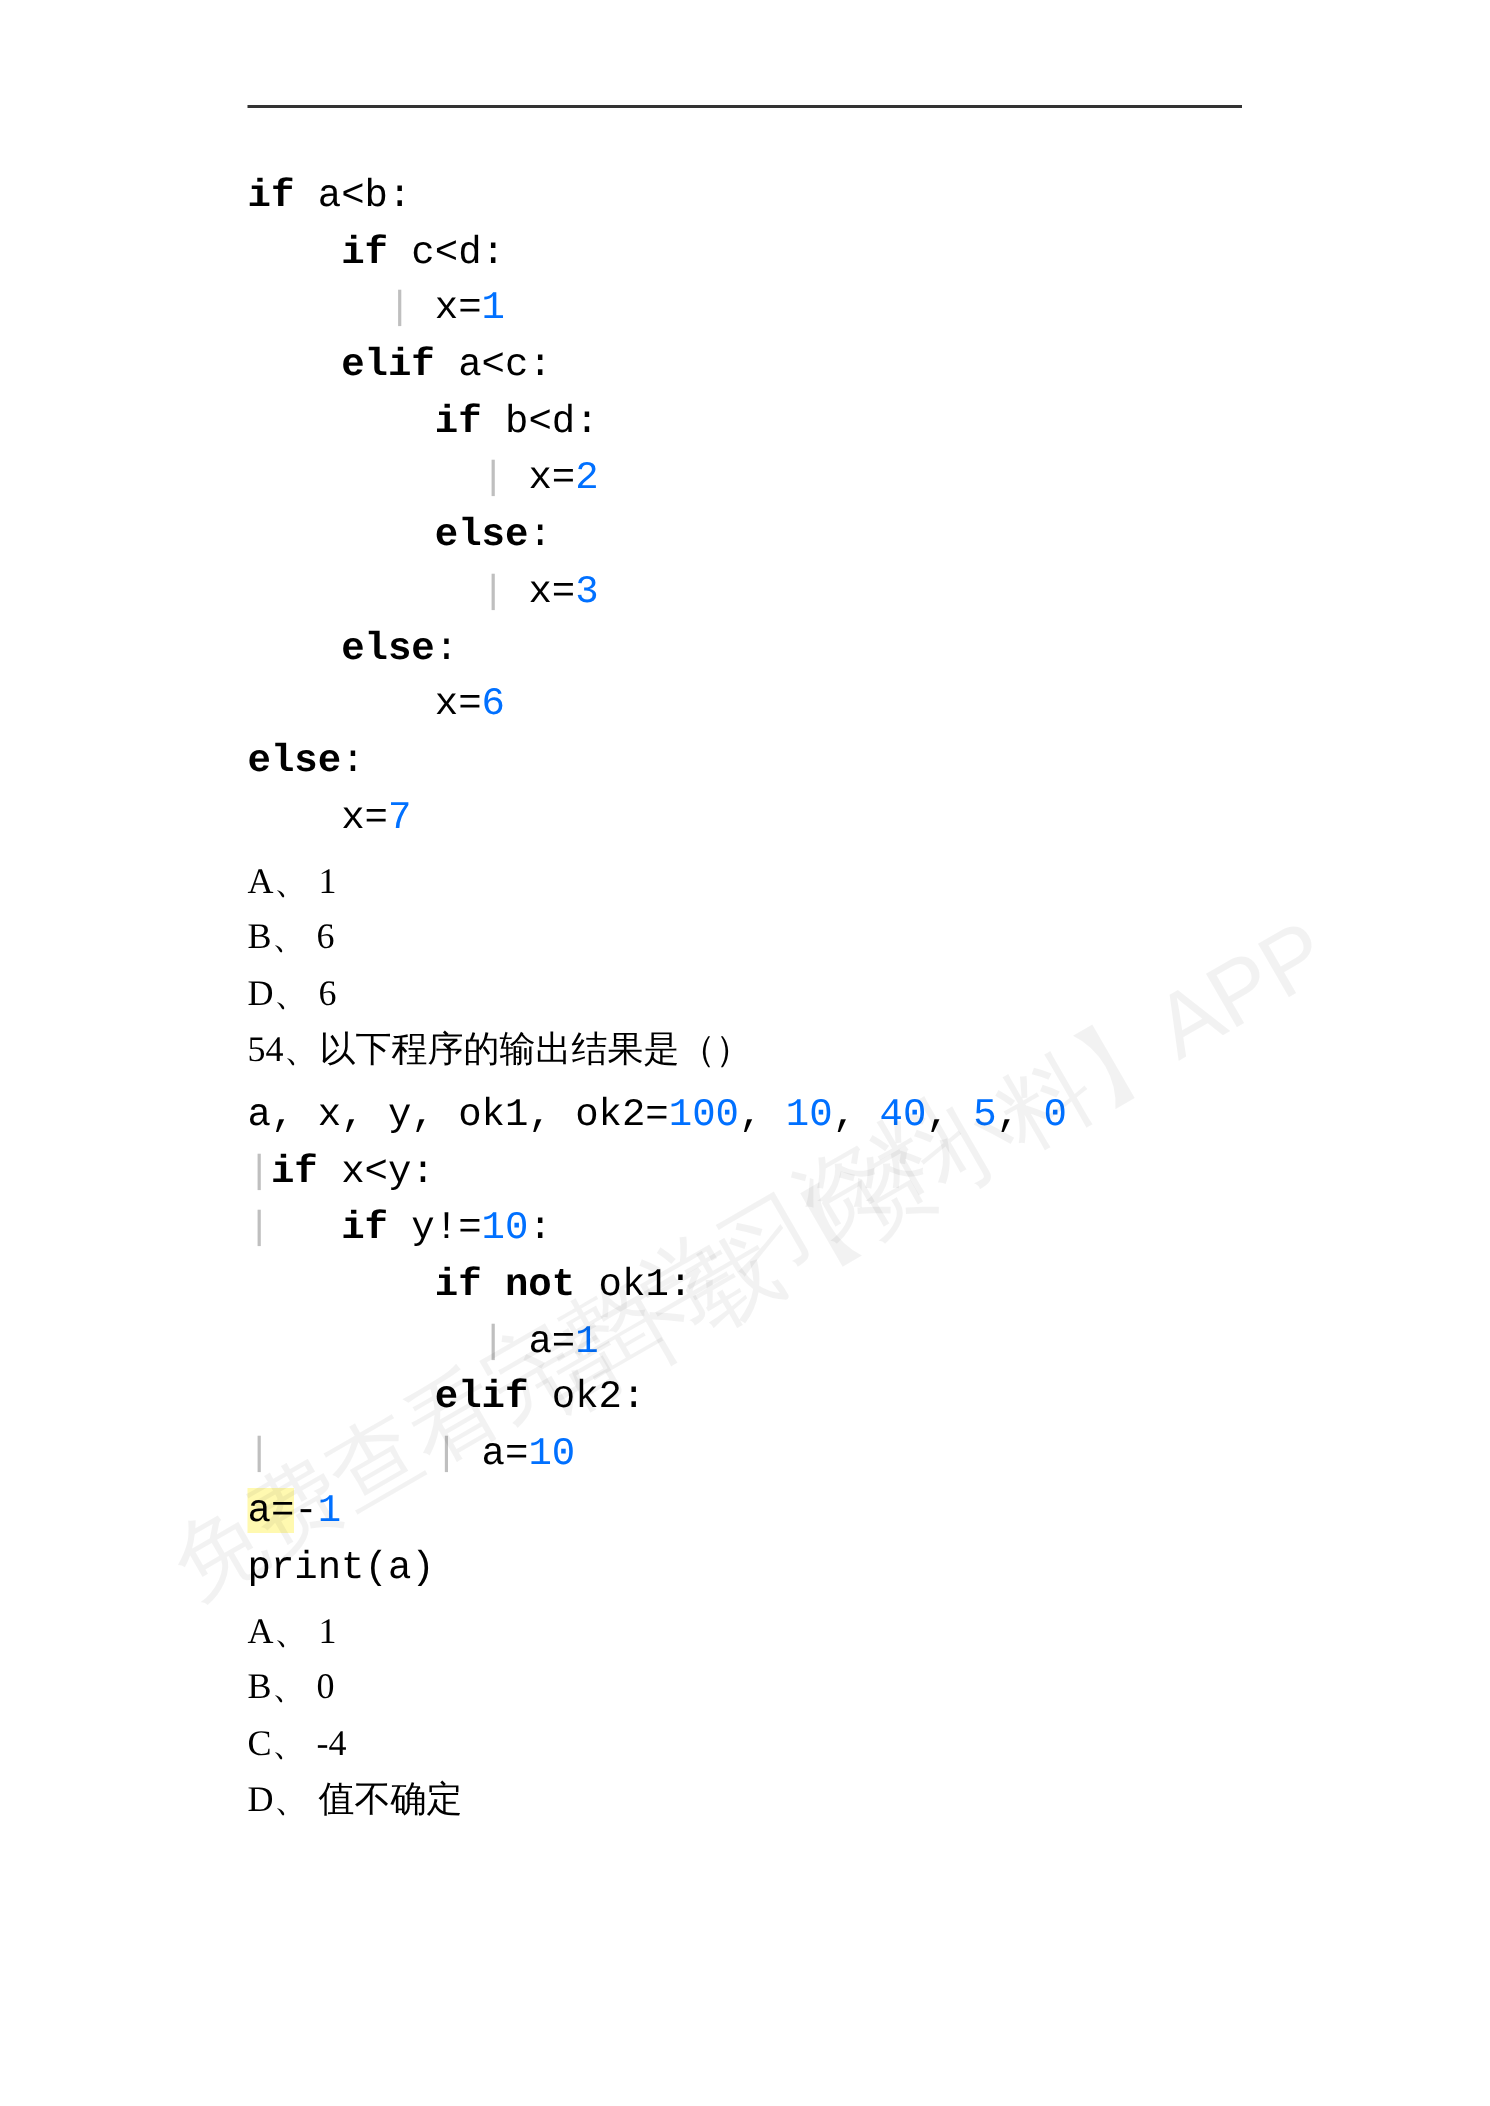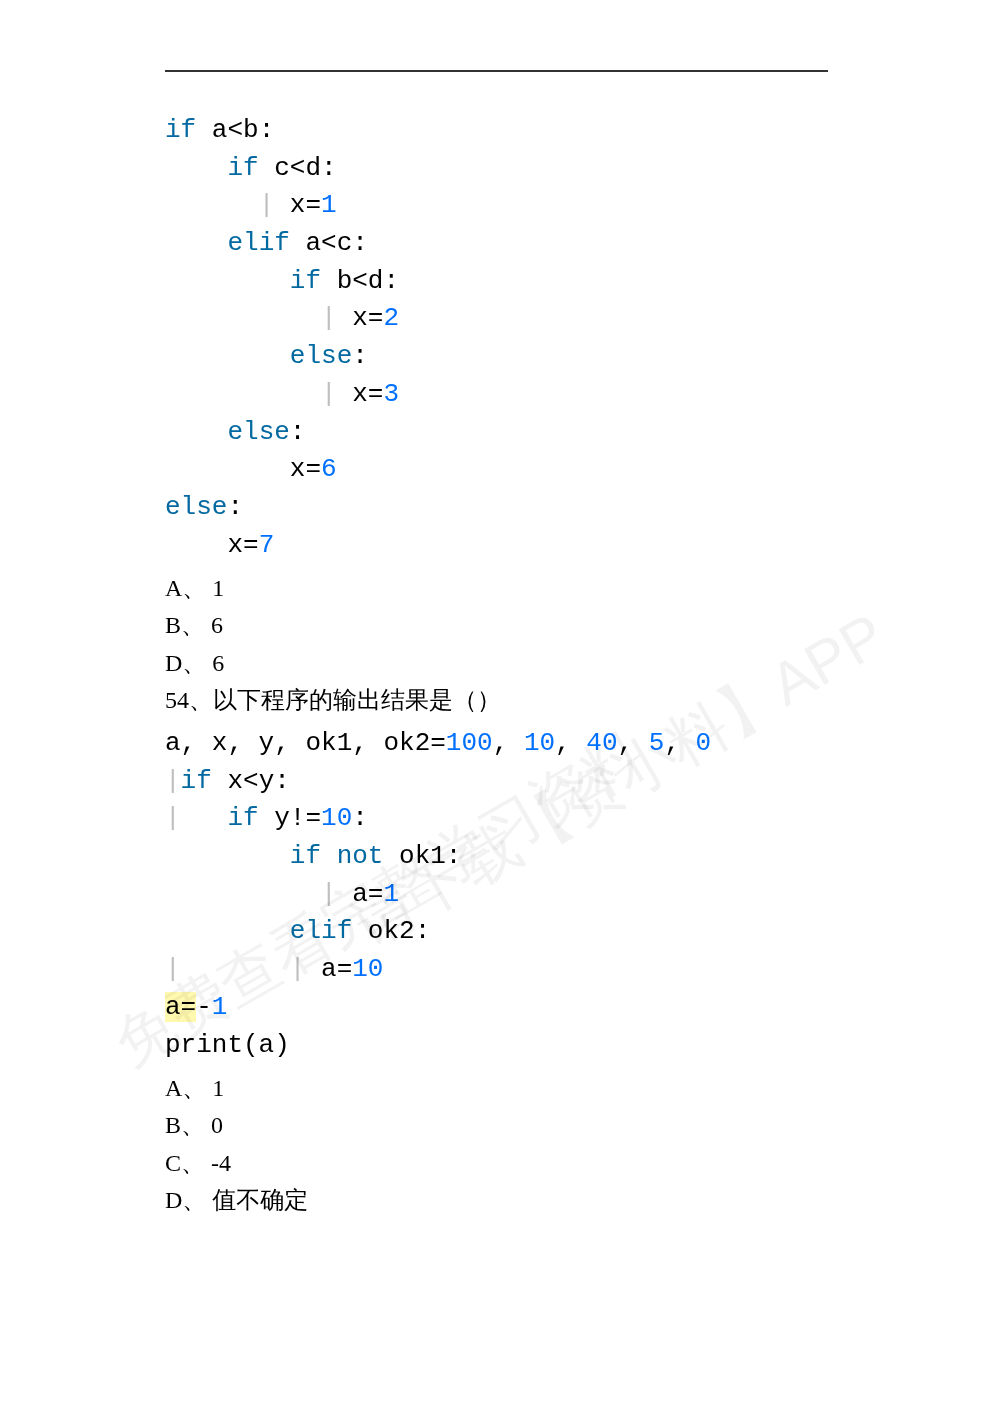"if" .kw { color: #0369a1 -> #000000; font-weight: normal -> bold }
